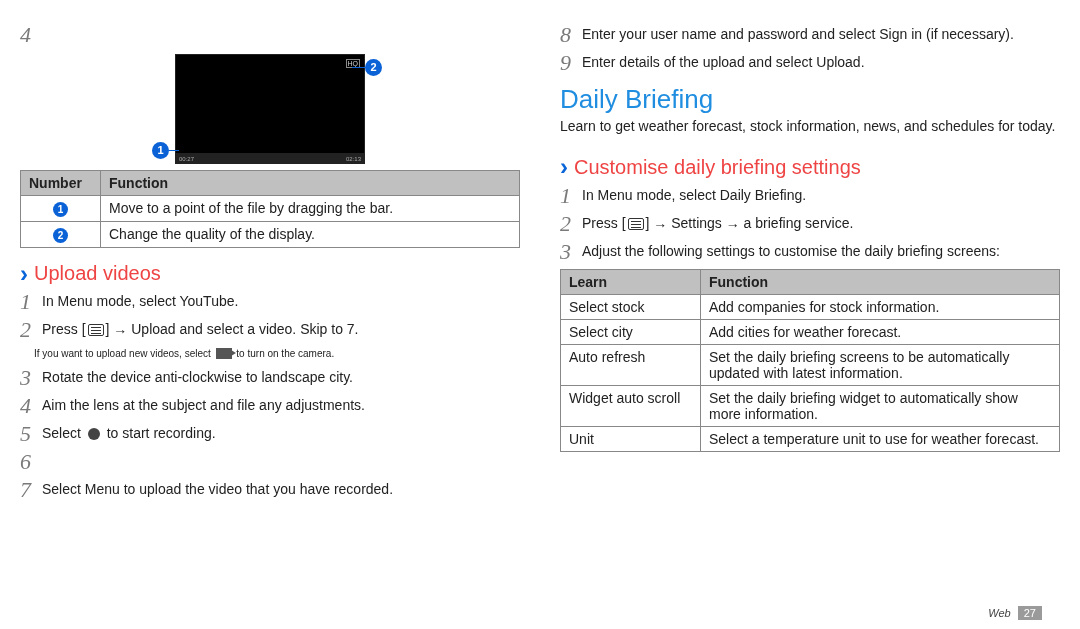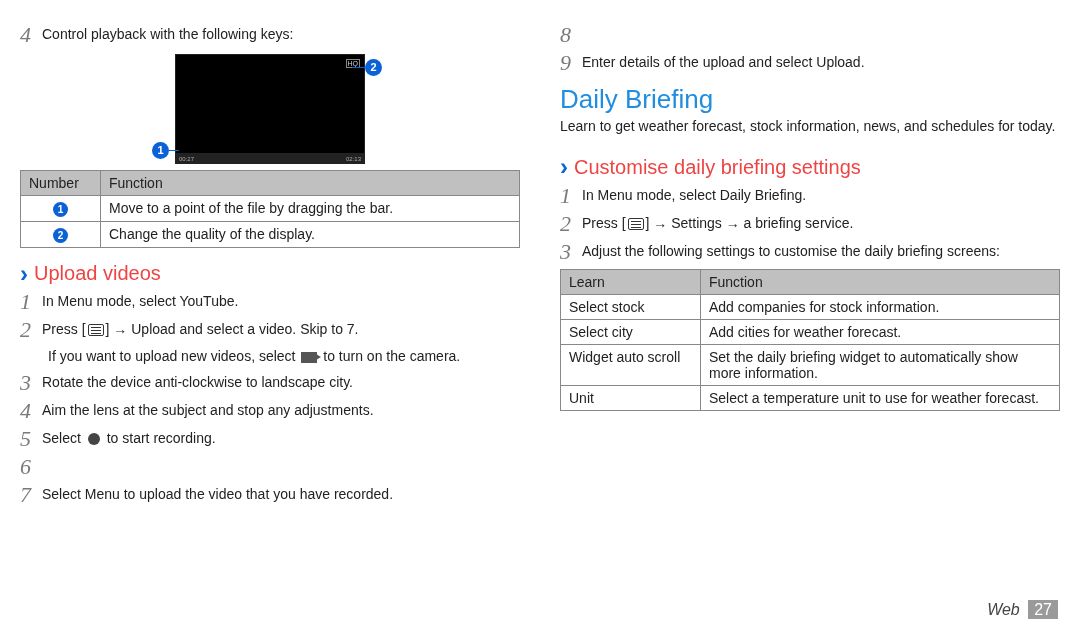"Control playback with the following" div.step-body { html: <div>Control playback with the following keys:</div> -> none }
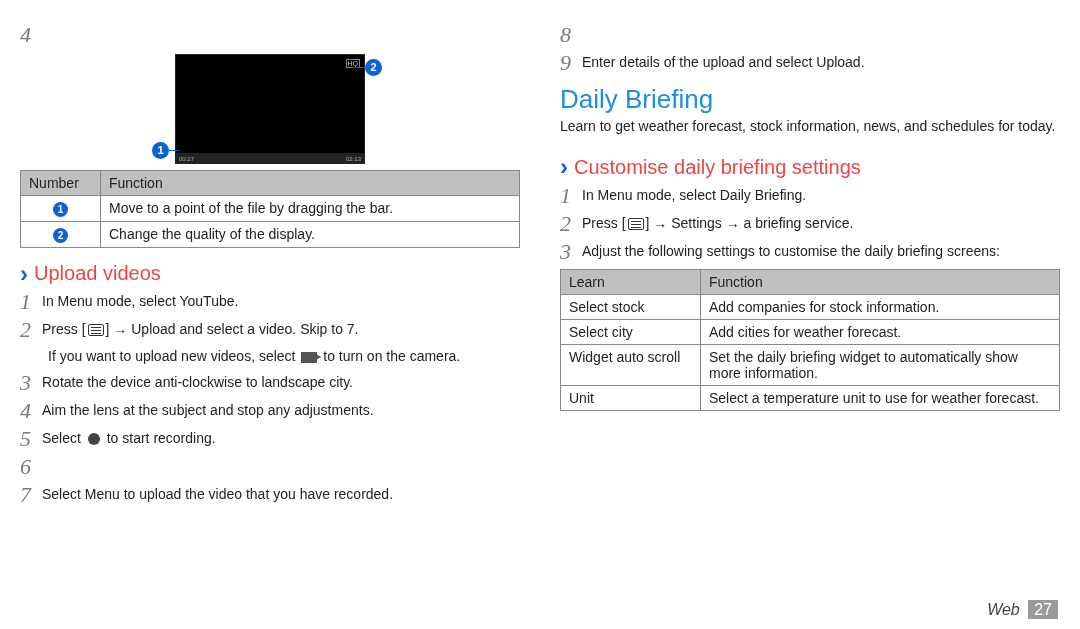"Enter your user name and" div.step-body { html: none -> <div> <span>Enter your user name and password and select </span><span>Sign in</span><span> (if necessary).</span> </div> }
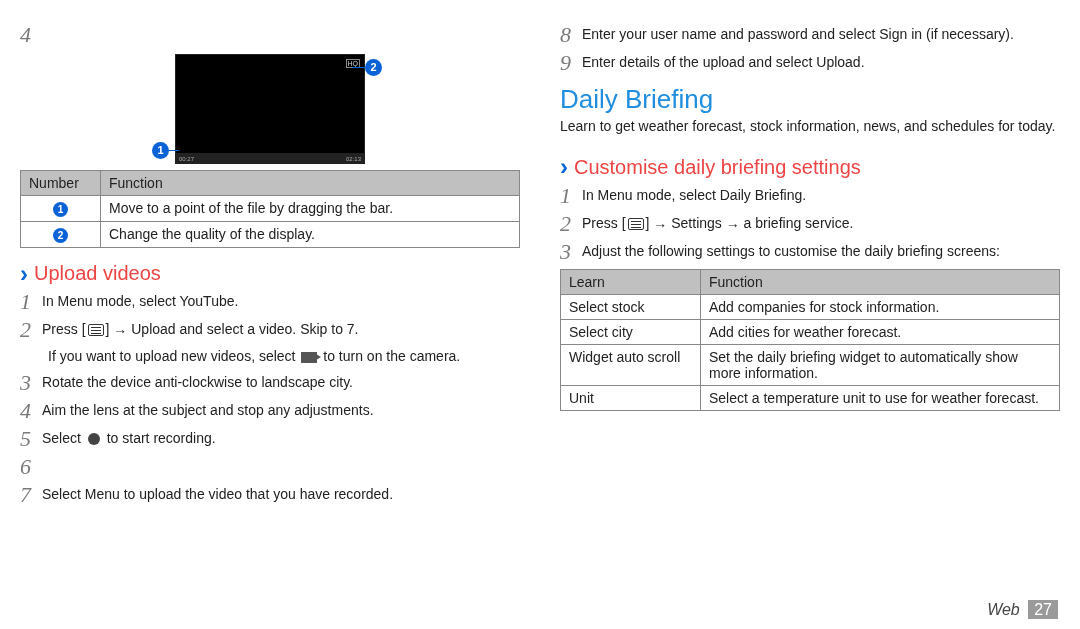"Number" th { font-weight: 400 -> 700 }
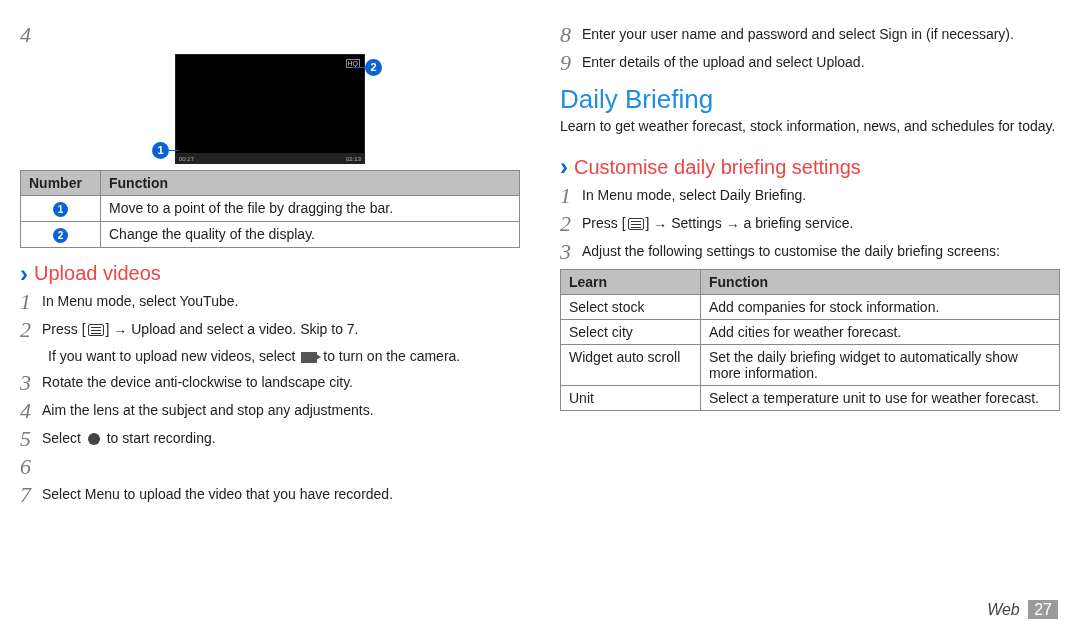"If you want to upload" .indent { font-size: 14px -> 10px; margin-left: 28px -> 14px }
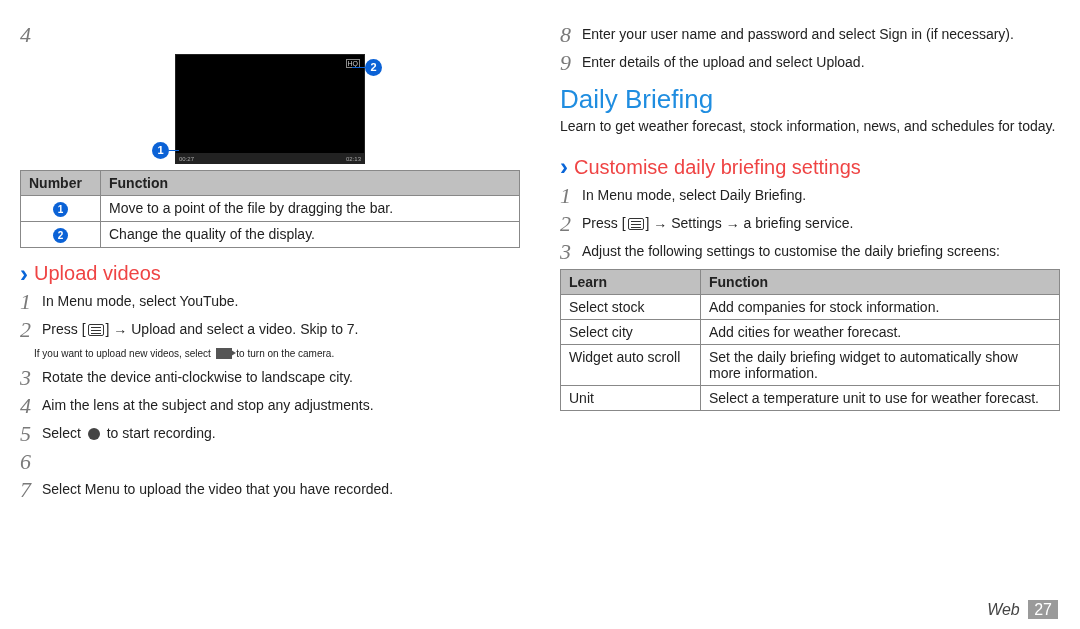"Auto refresh" tr { html: none -> <tr> <td>Auto refresh</td> <td>Set the daily briefing screens to be automatically updated with latest information.</td> </tr> }
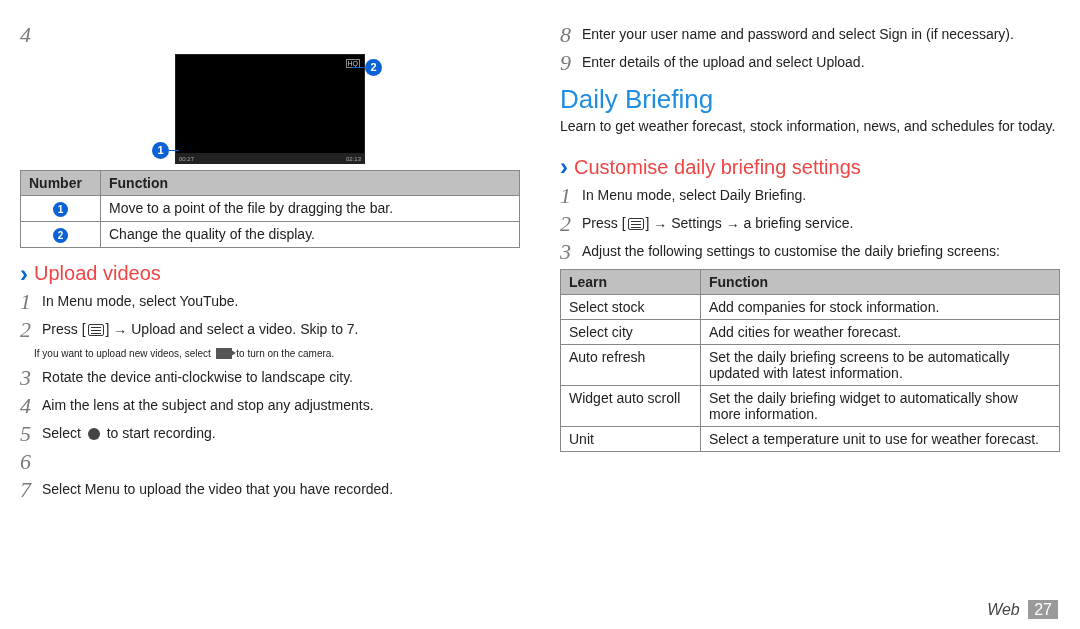"Aim the lens at the" div.step-body { text: stop -> file }
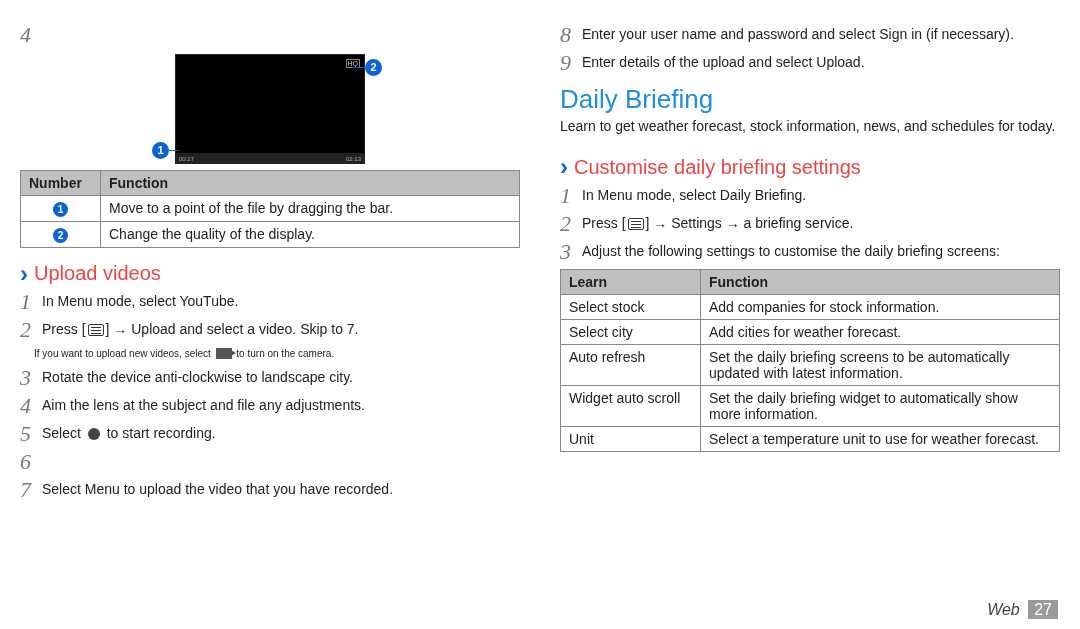"Web 27" .page-footer { font-size: 16px -> 11px; right: 22px -> 38px }
